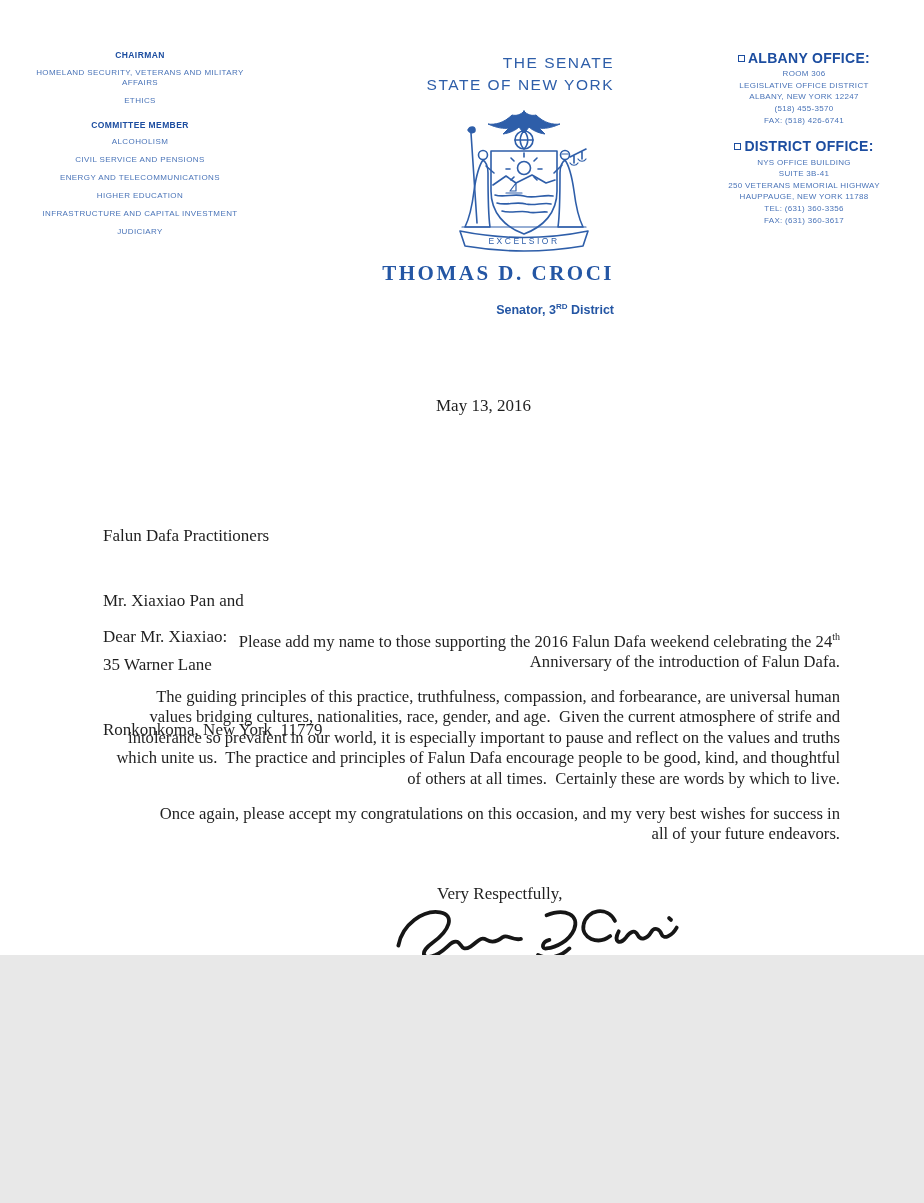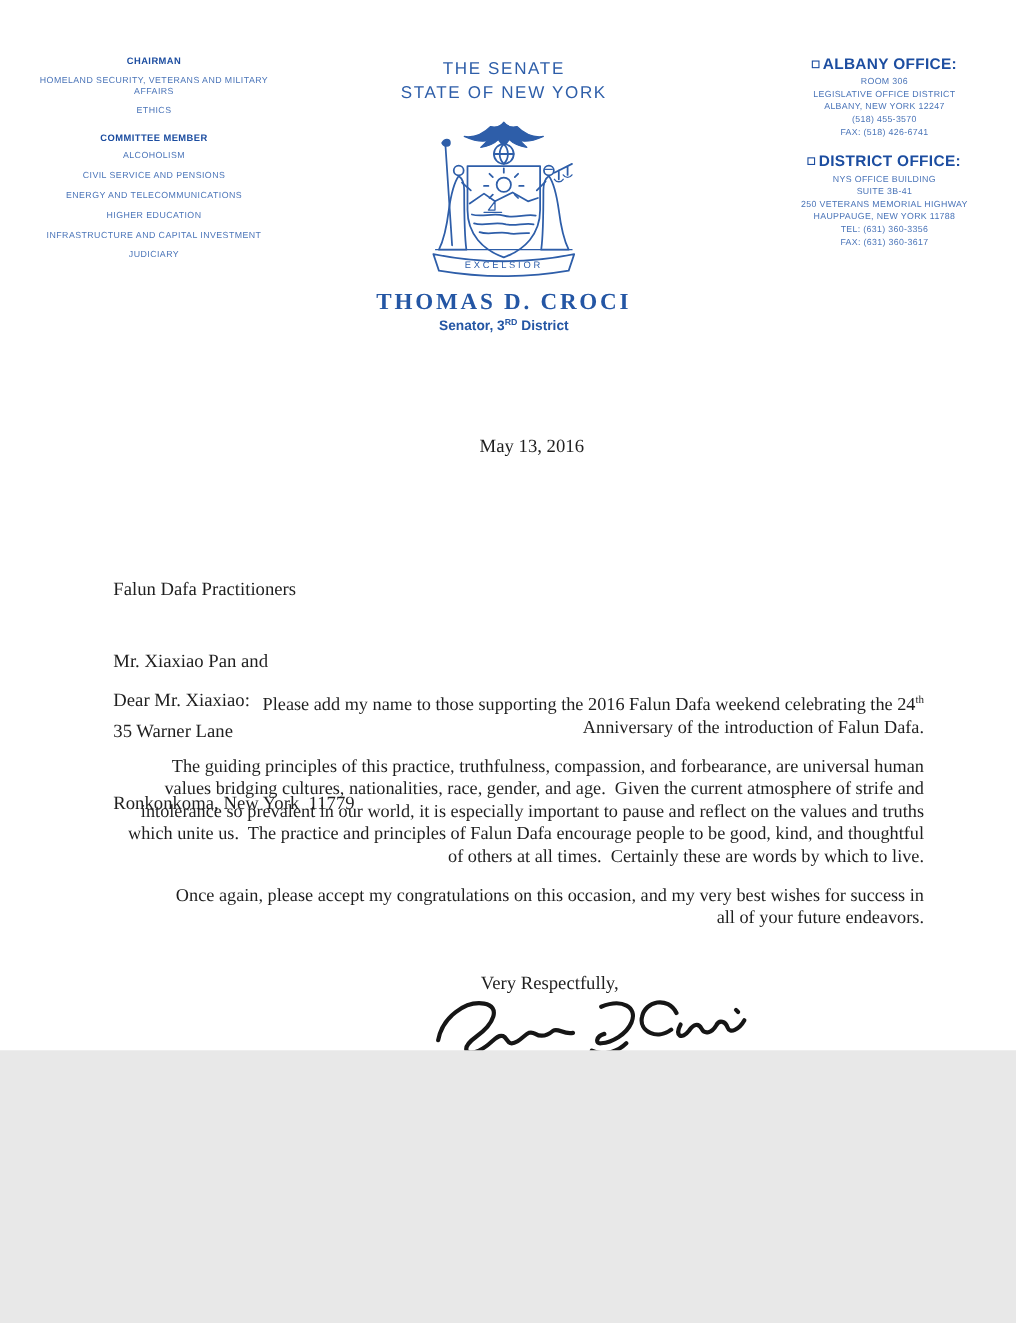"THE SENATE" .lh-center { left: 320px -> 338px; text-align: center -> right }
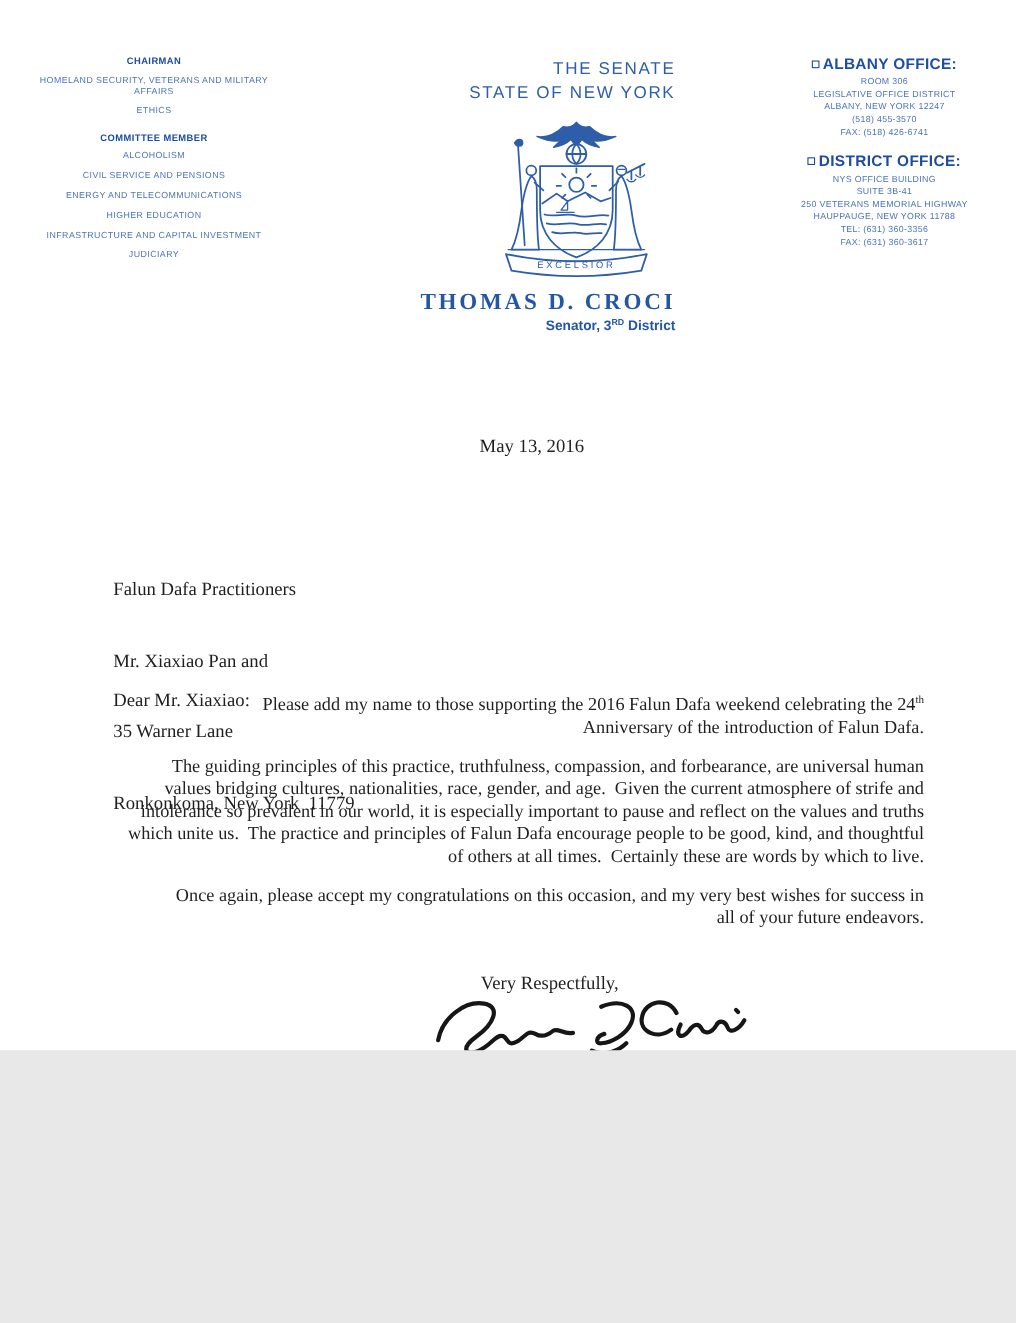"Senator, 3RD District" .lh-title { margin-top: 1px -> 16px }
